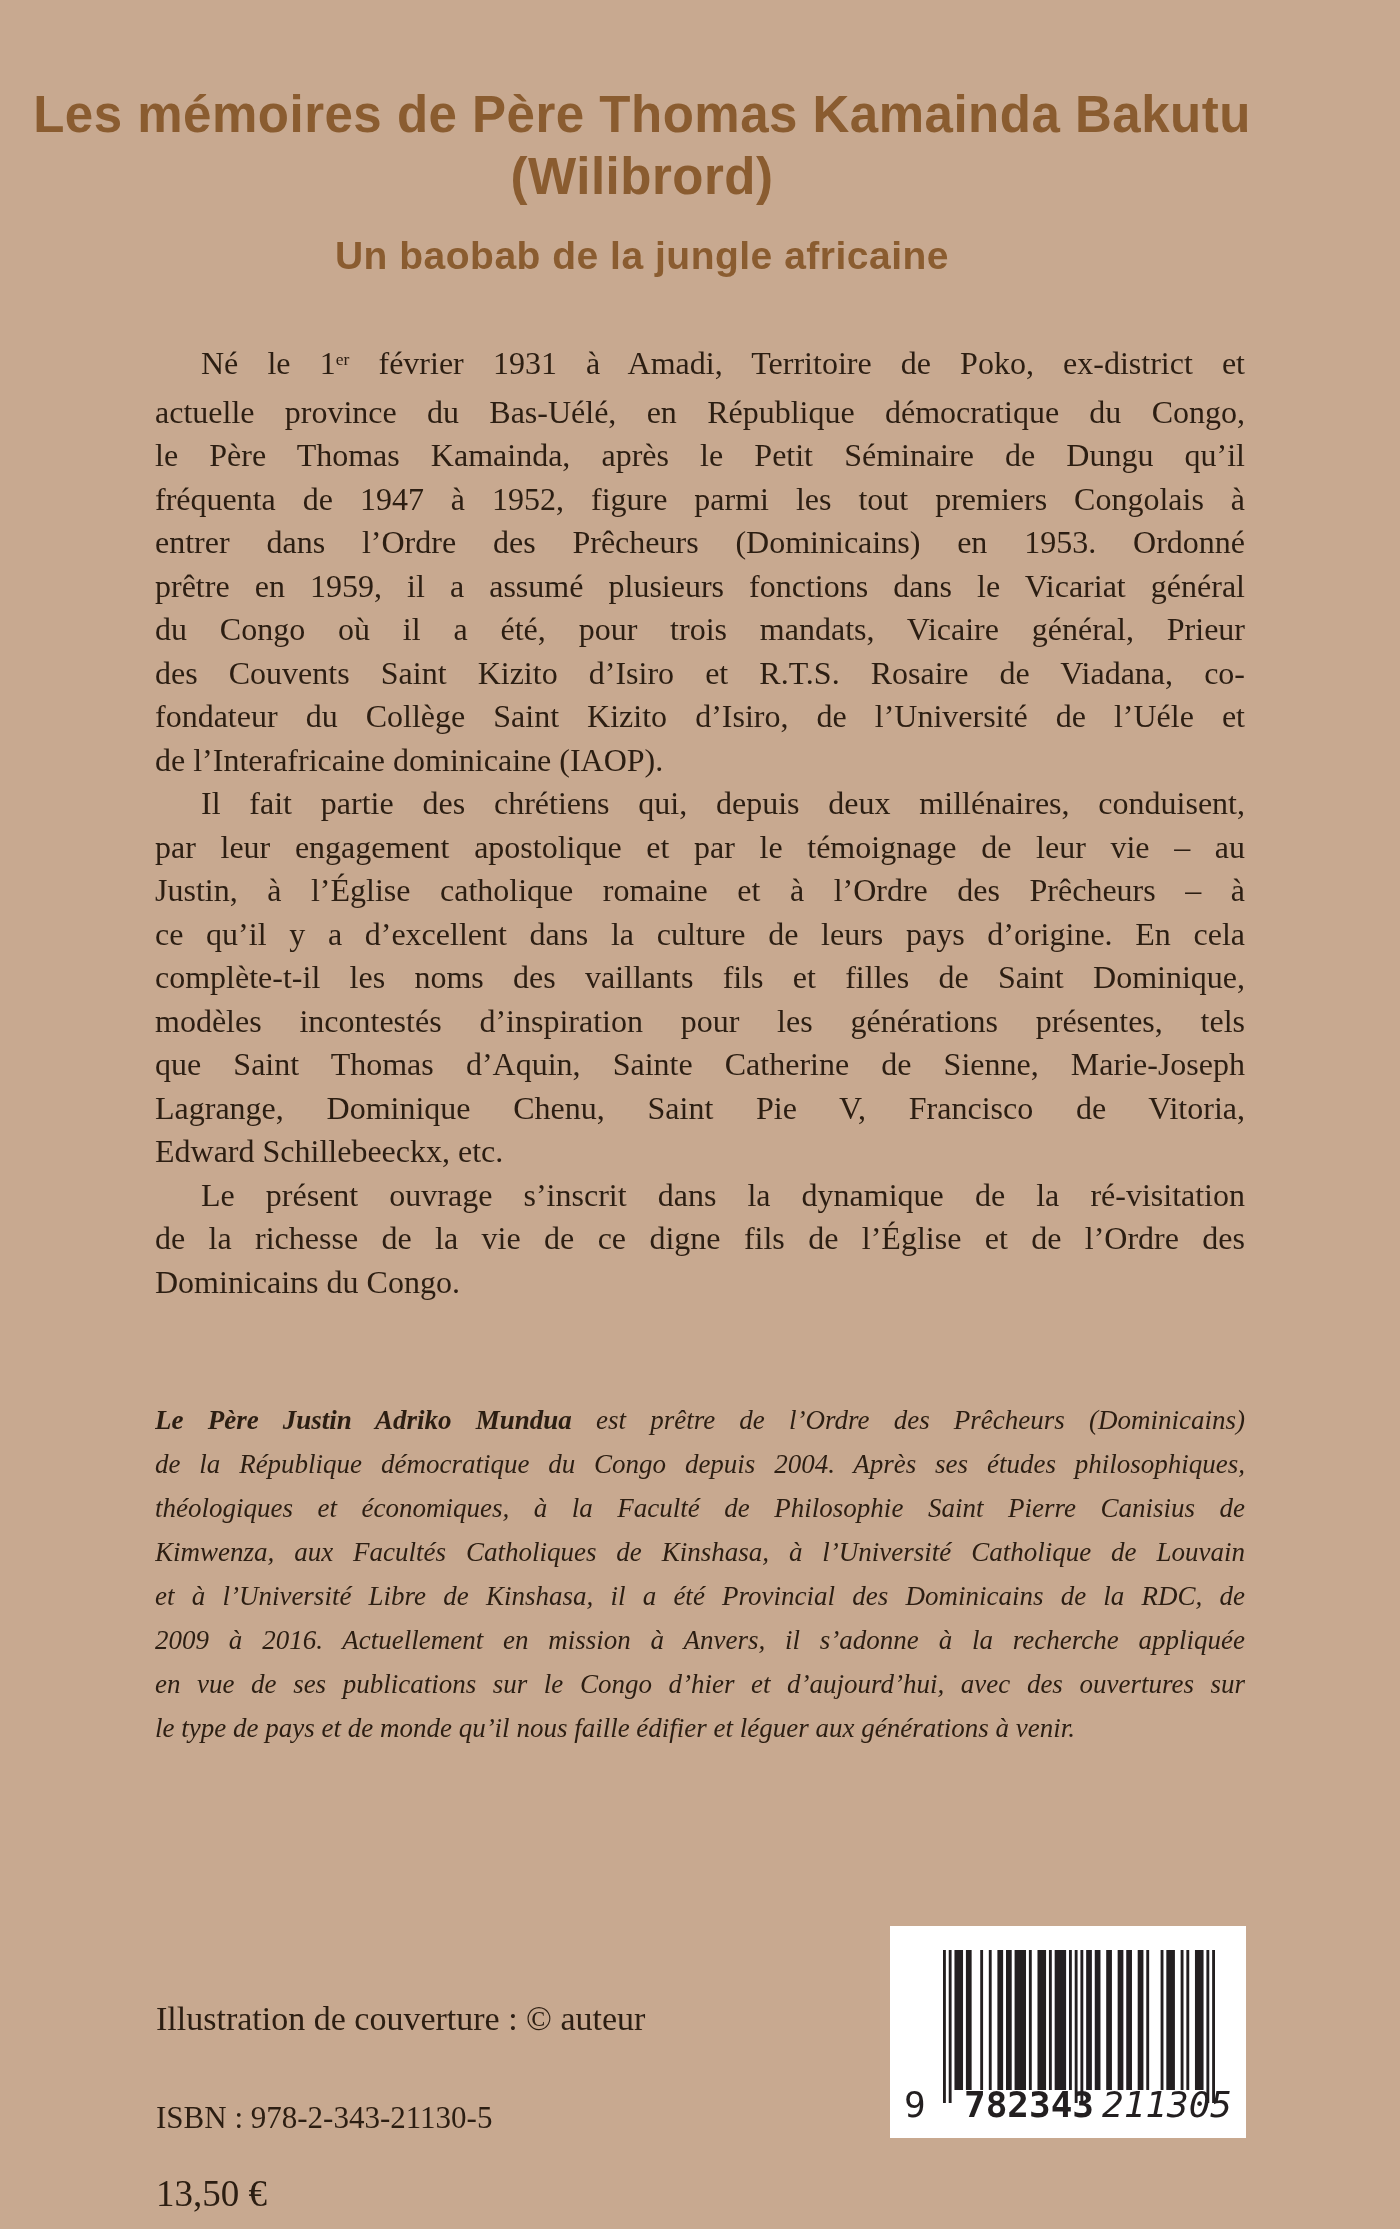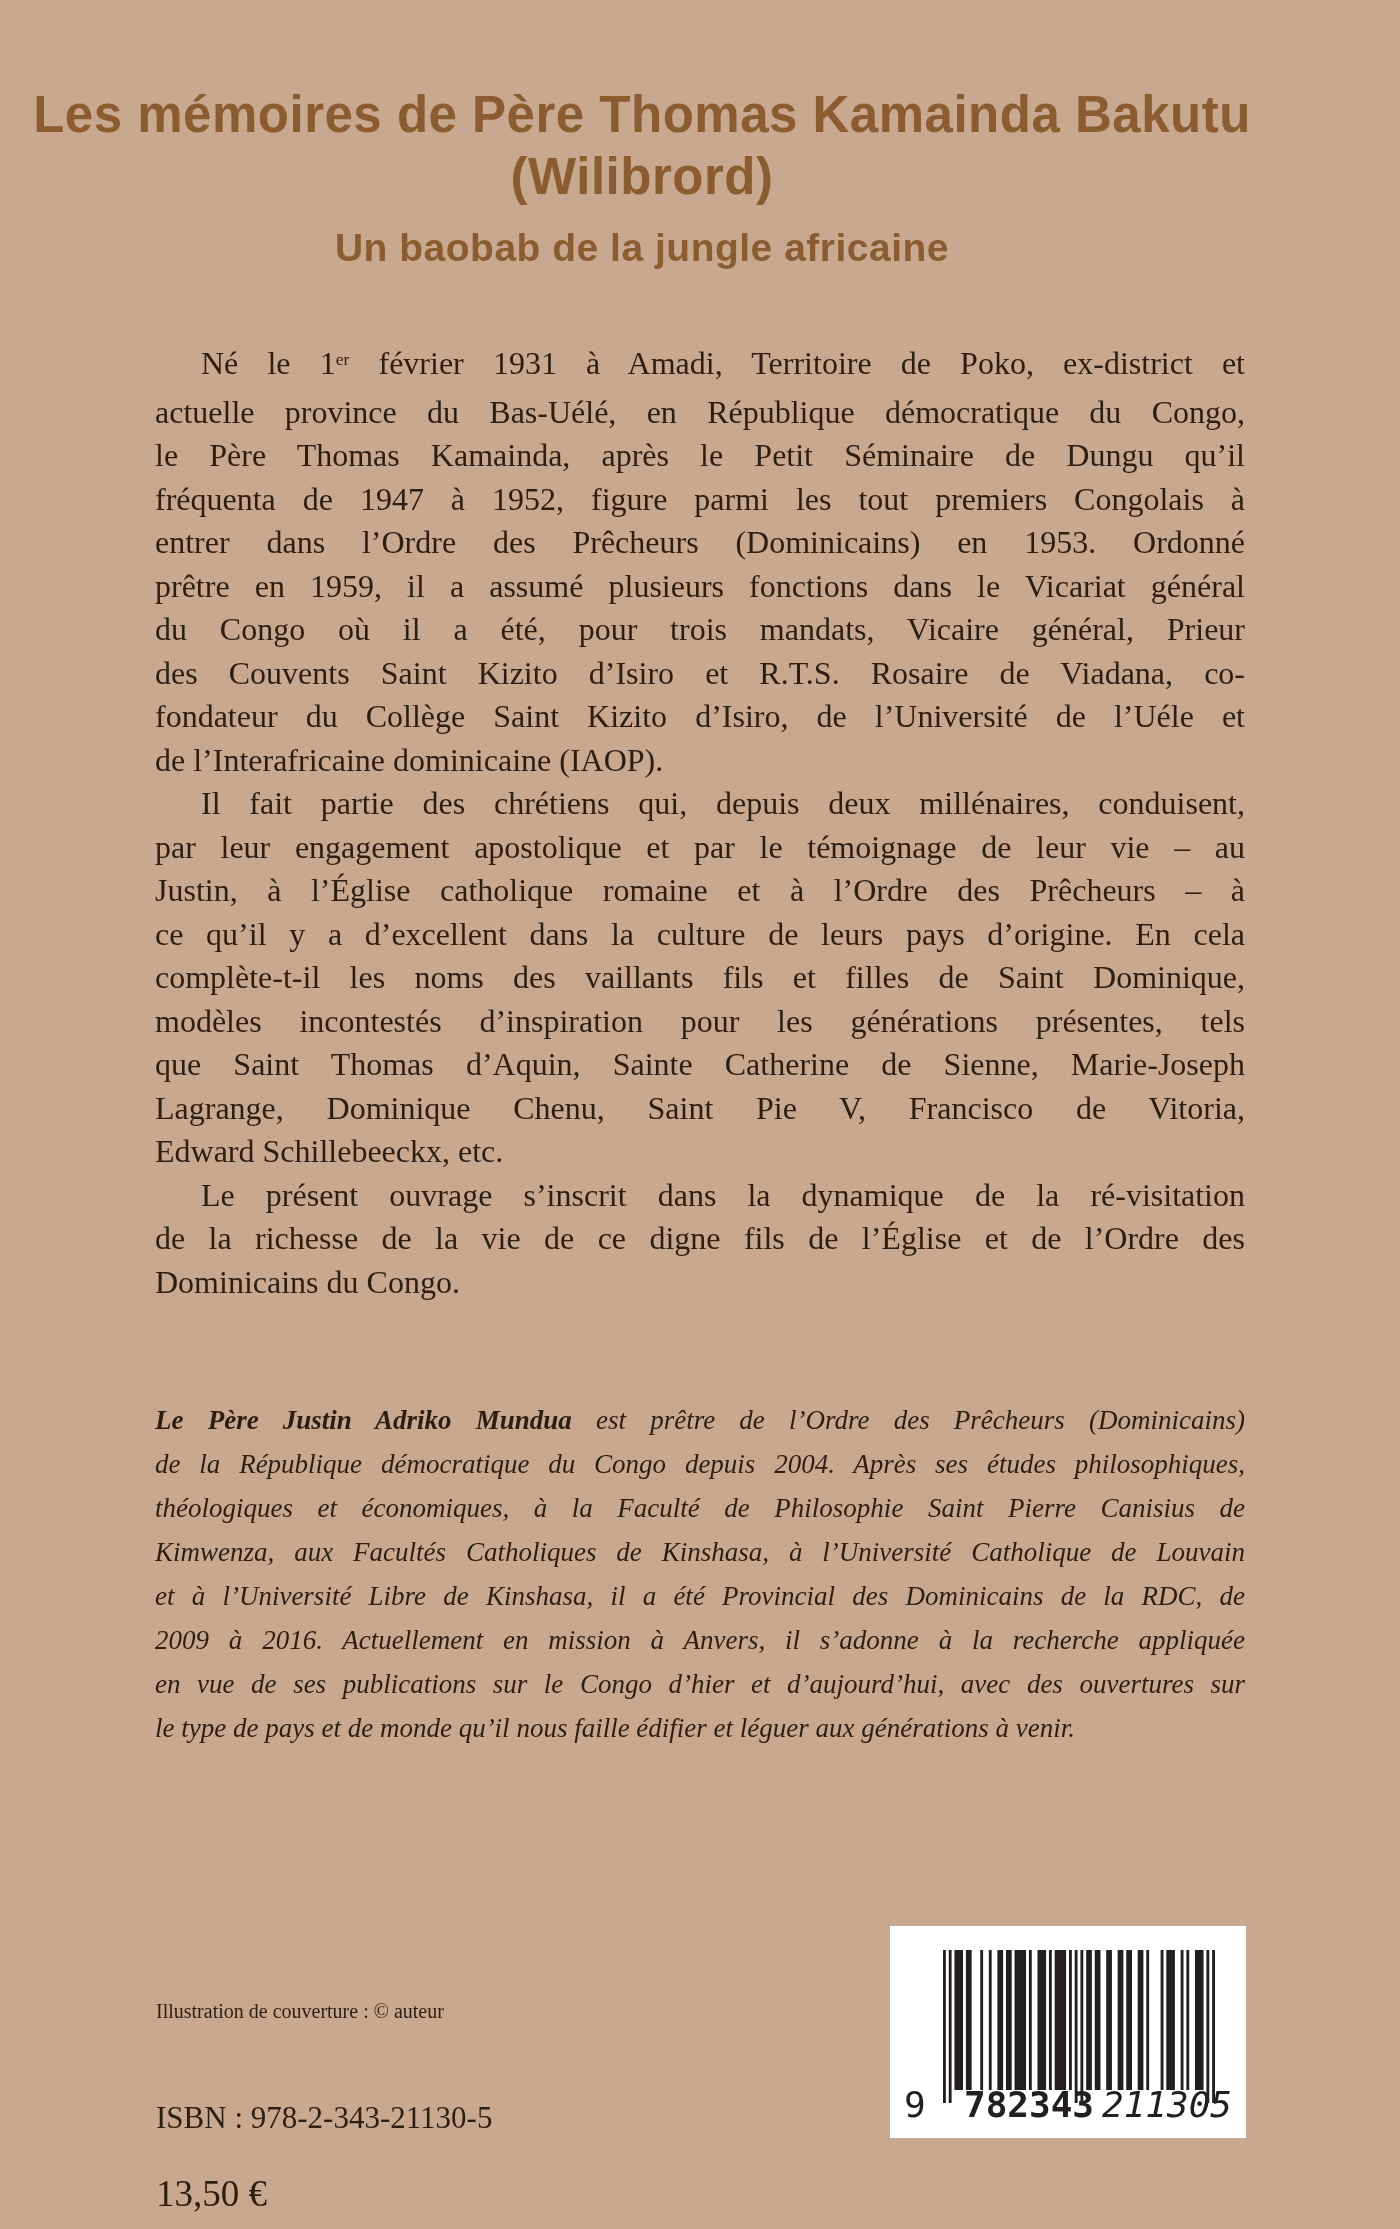"Un baobab de la jungle" .subtitle { margin-top: 18px -> 26px }
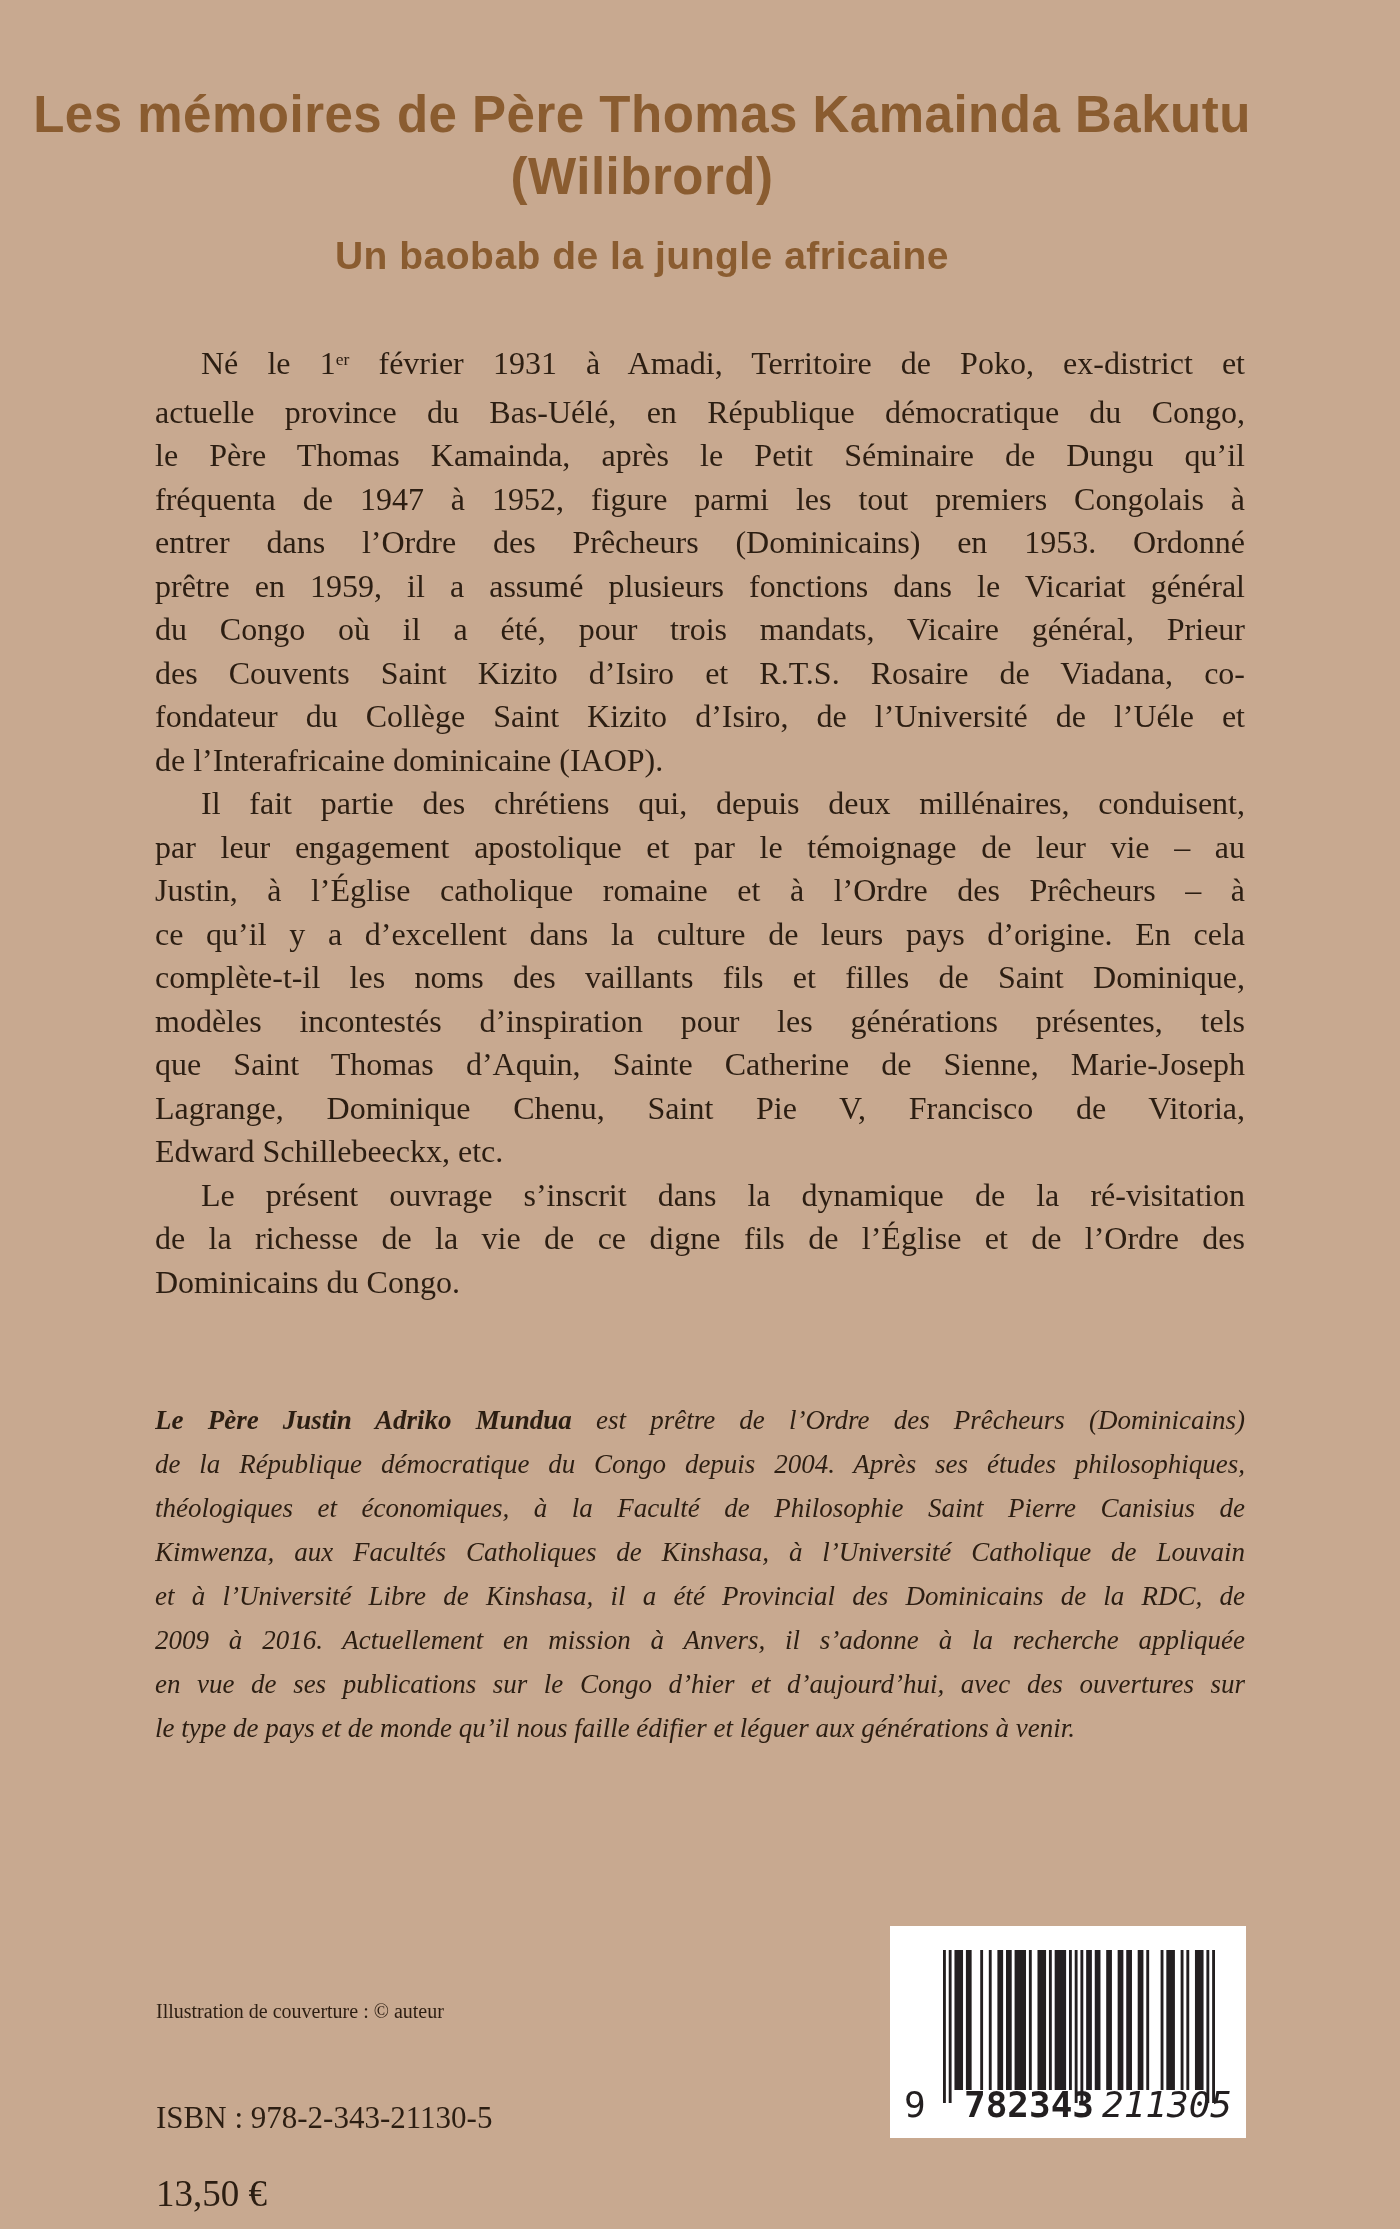"Illustration de couverture : ©" .credit { font-size: 20px -> 34px }
